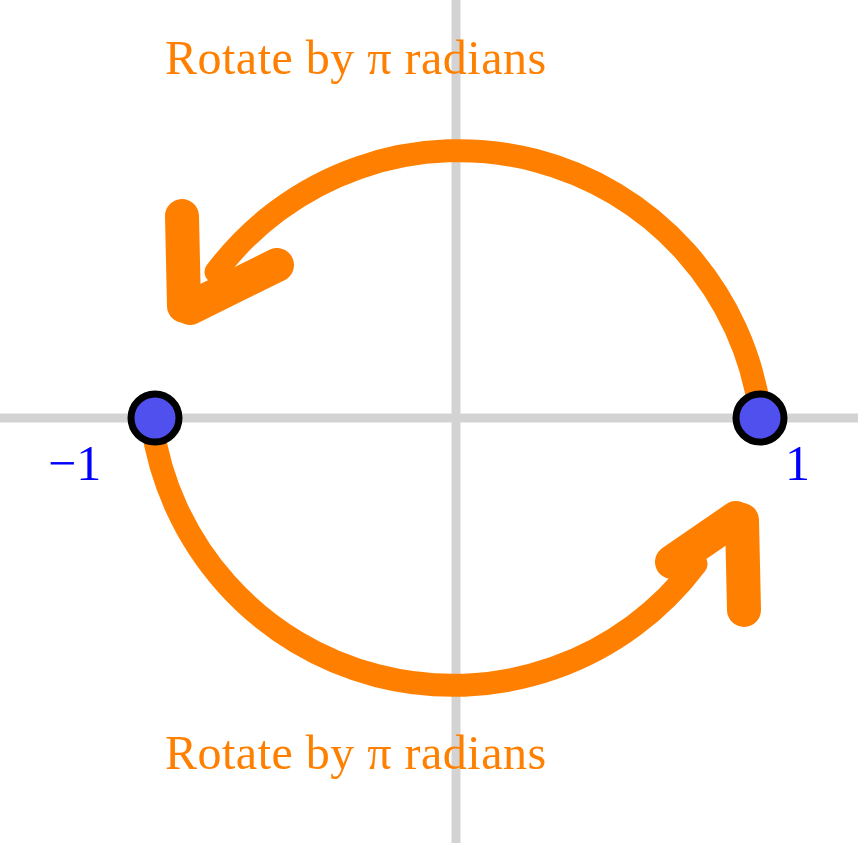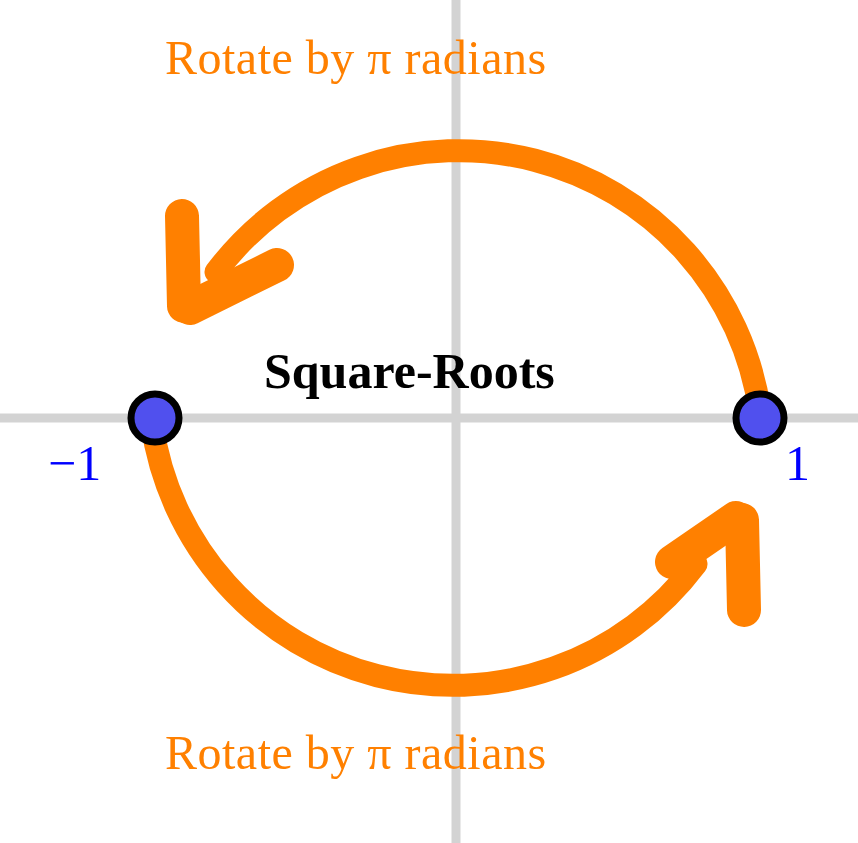"Square-Roots" div.txt { html: <div>Square-Roots</div> -> none }
